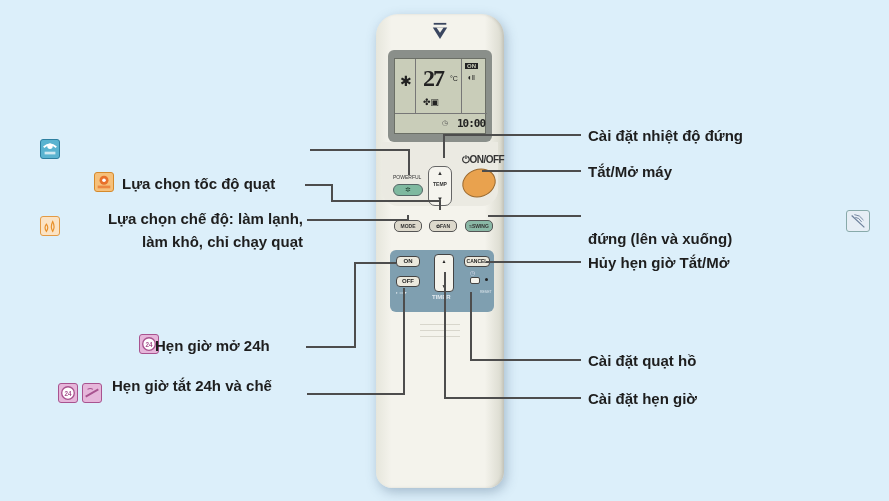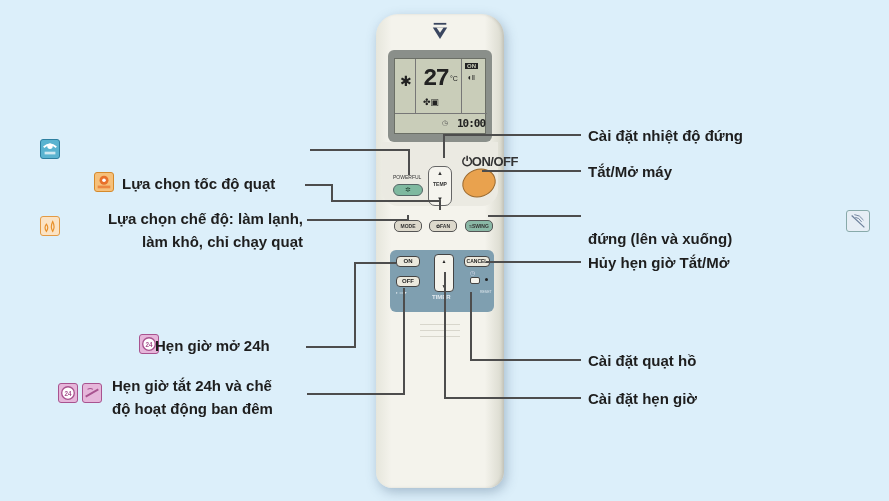"27" .lcd-temp { font-family: Liberation Mono, monospace -> Liberation Serif, serif }
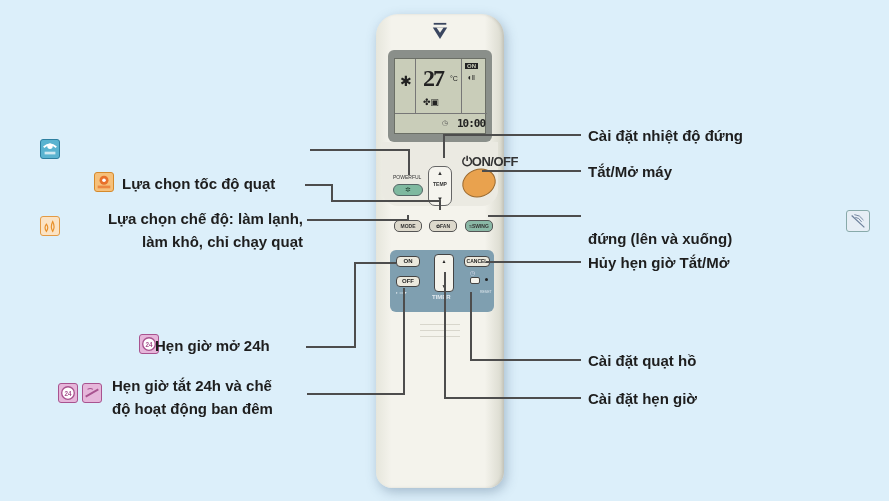"⏻ON/OFF" .onoff-label { font-size: 13px -> 10px }
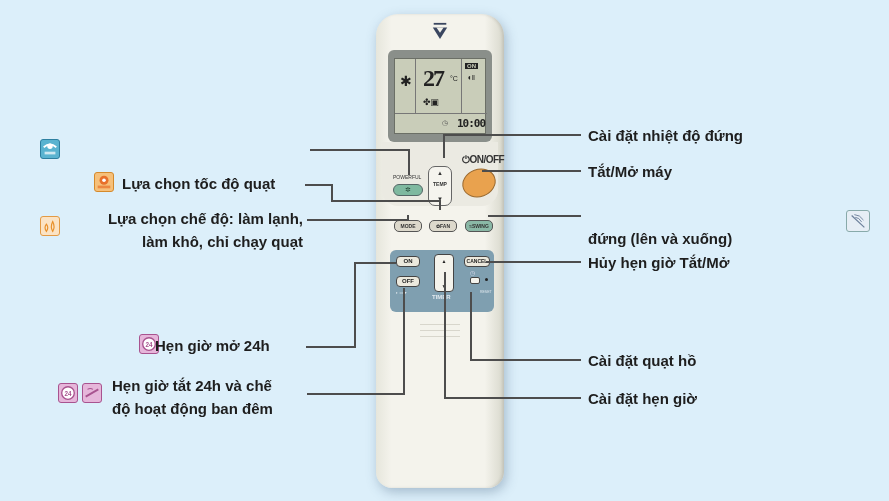"độ hoạt động ban đêm" span.lbl-txt { html: <span>độ hoạt động ban đêm</span> -> none }
